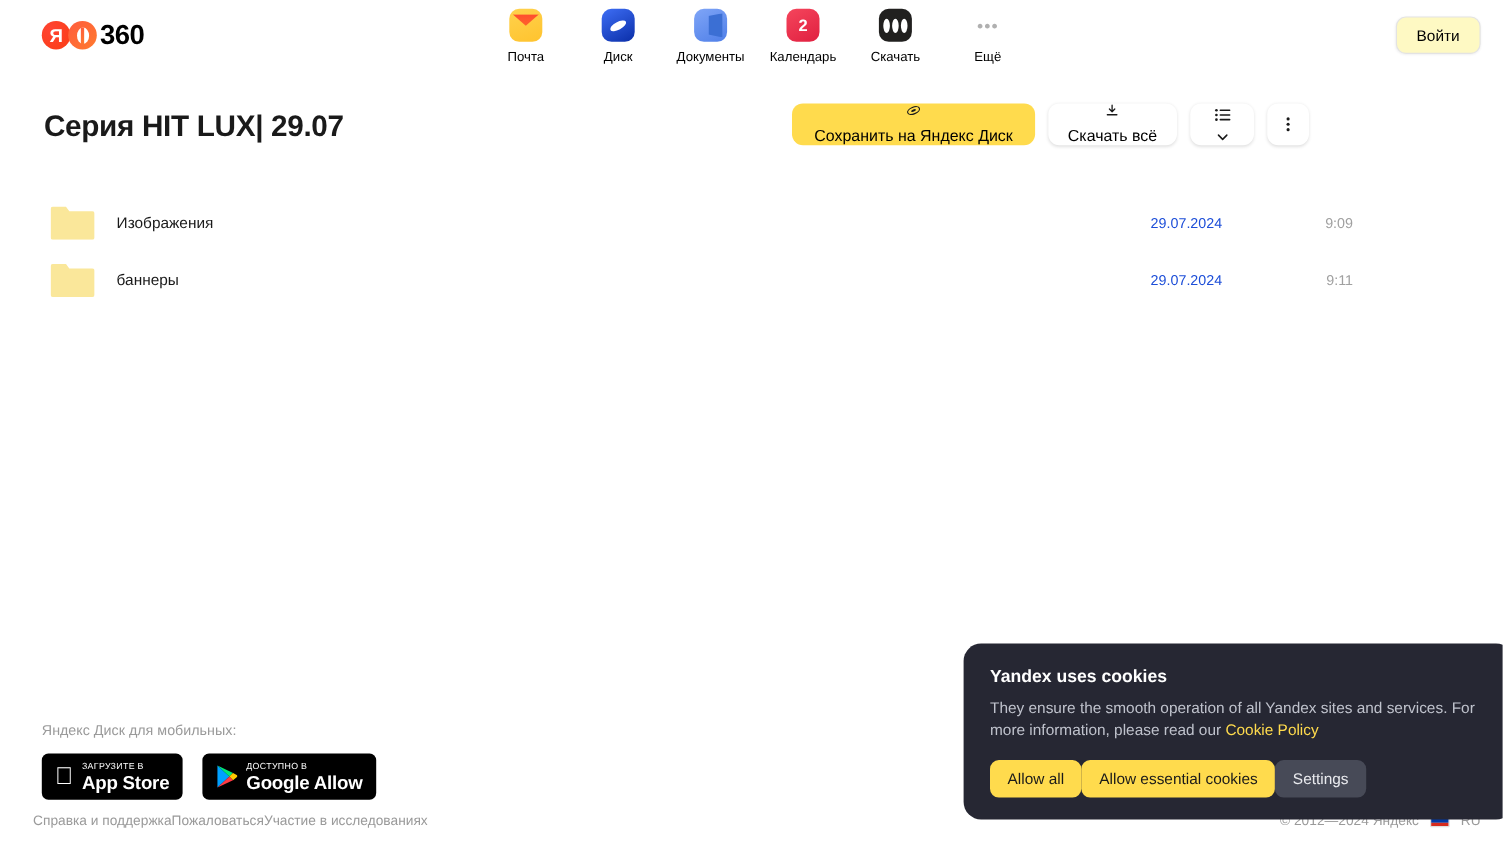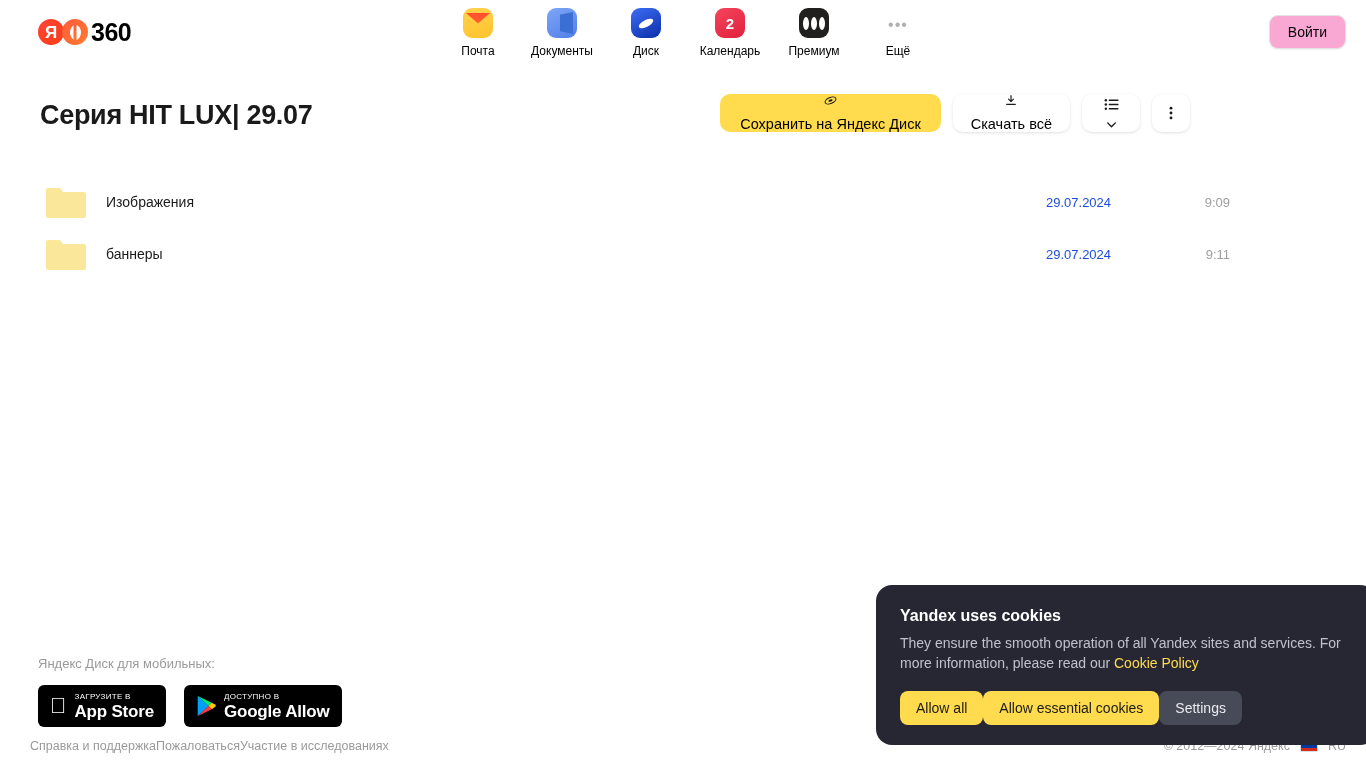"Войти" .login-btn { background: #f9a8d4 -> #fef9c3 }
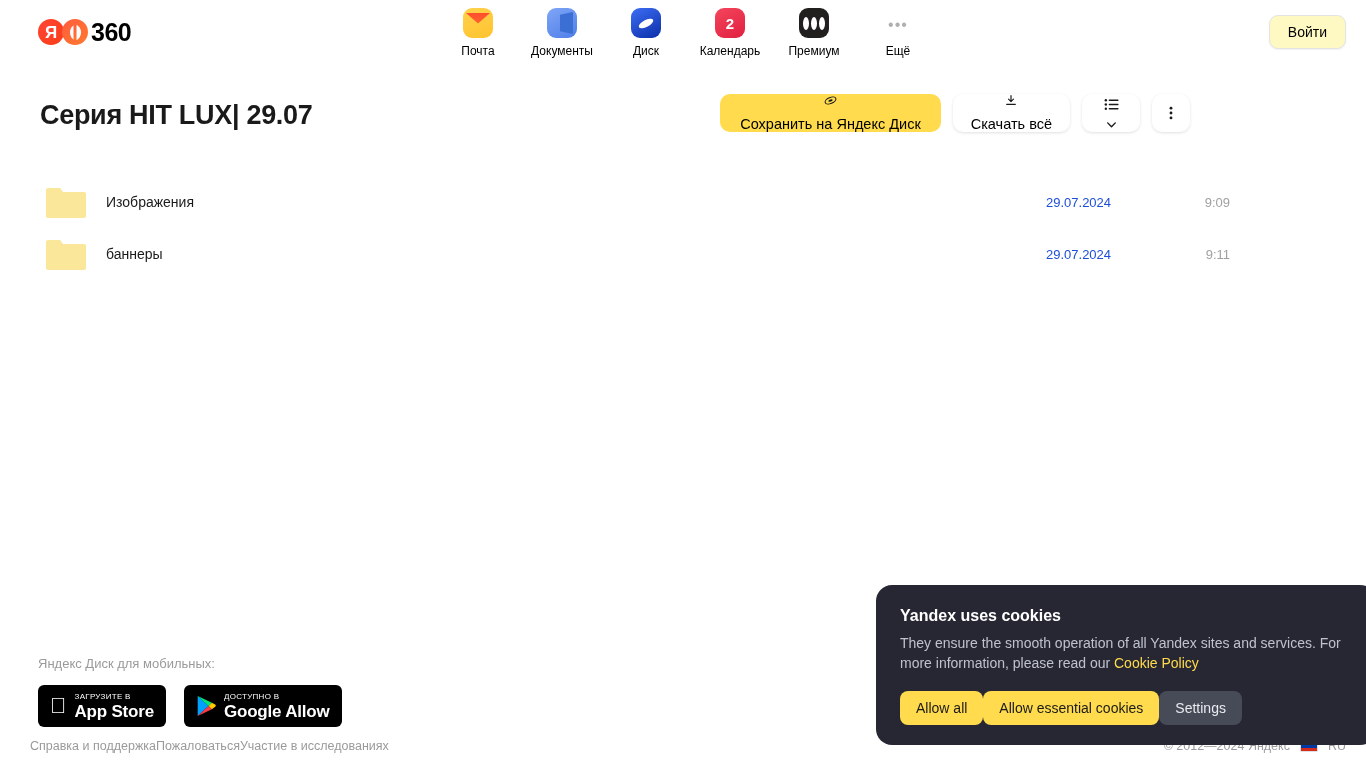"Документы" div.nav-item { order: before "Диск" -> after "Диск" }
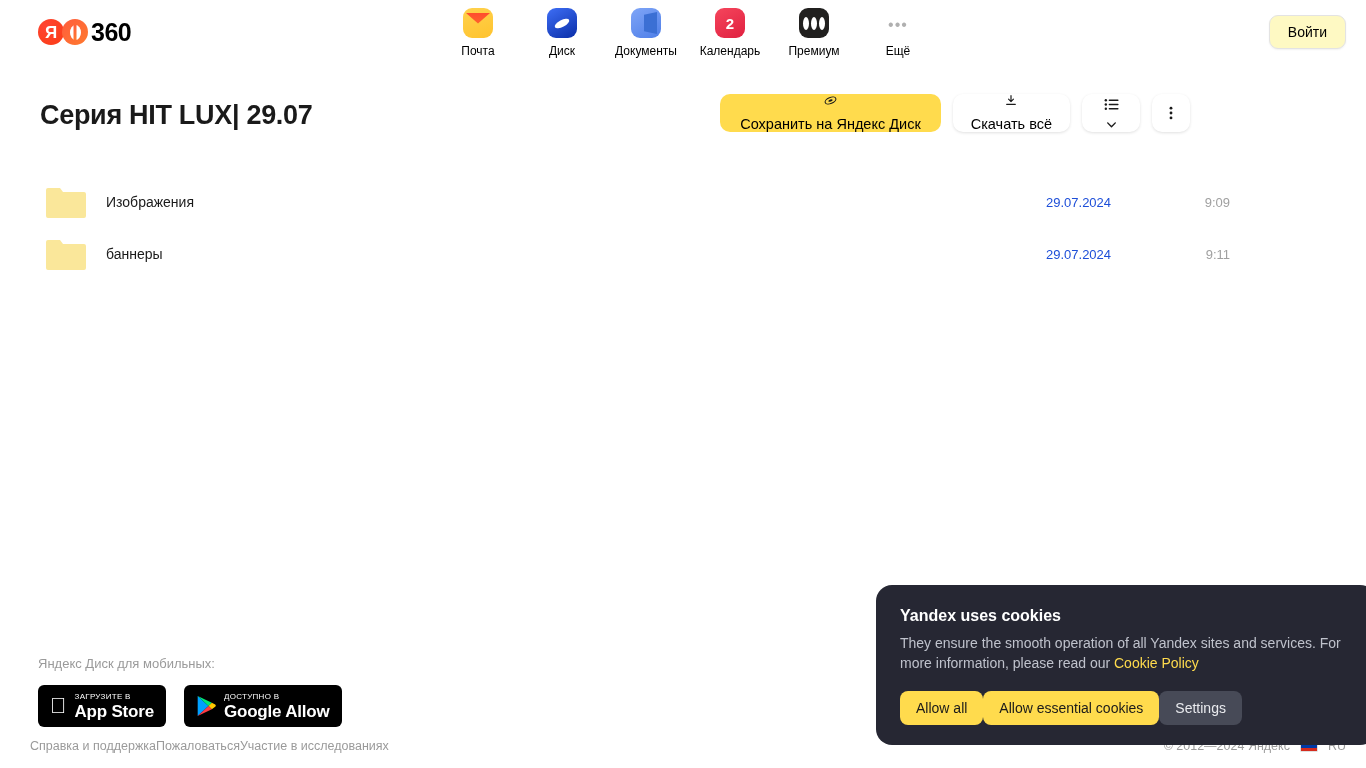"Премиум" span.nav-label { text: Премиум -> Скачать }
